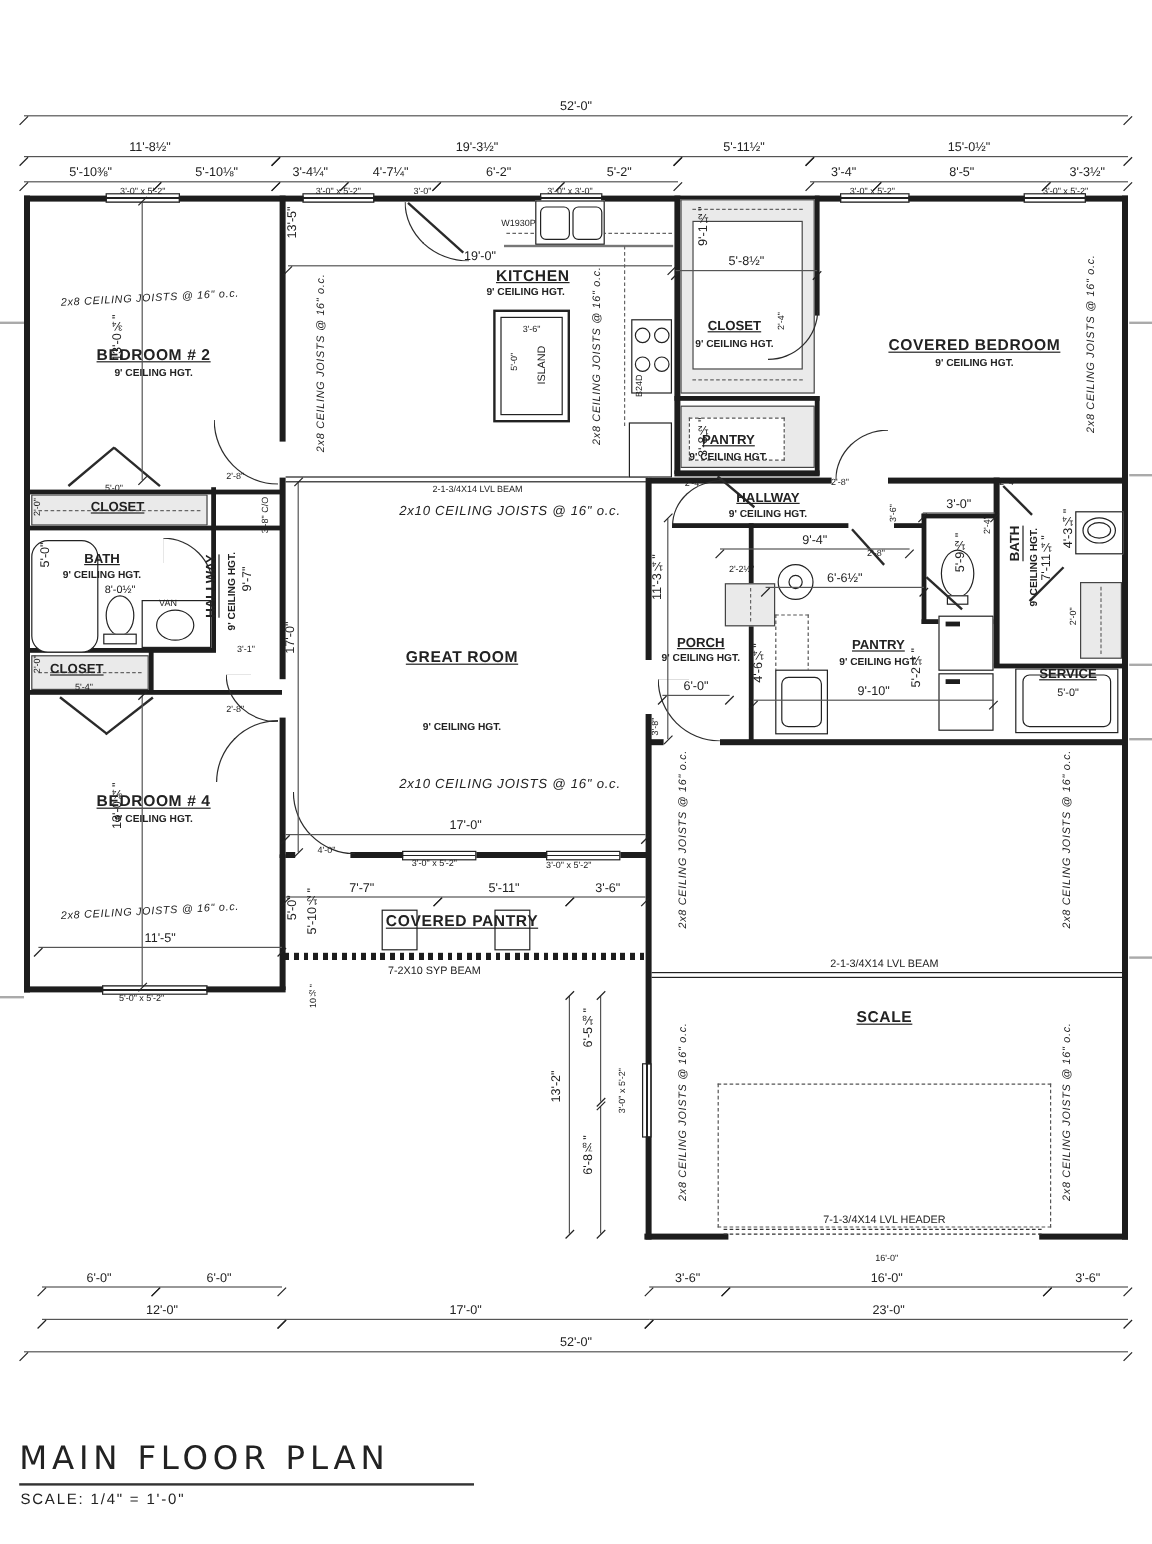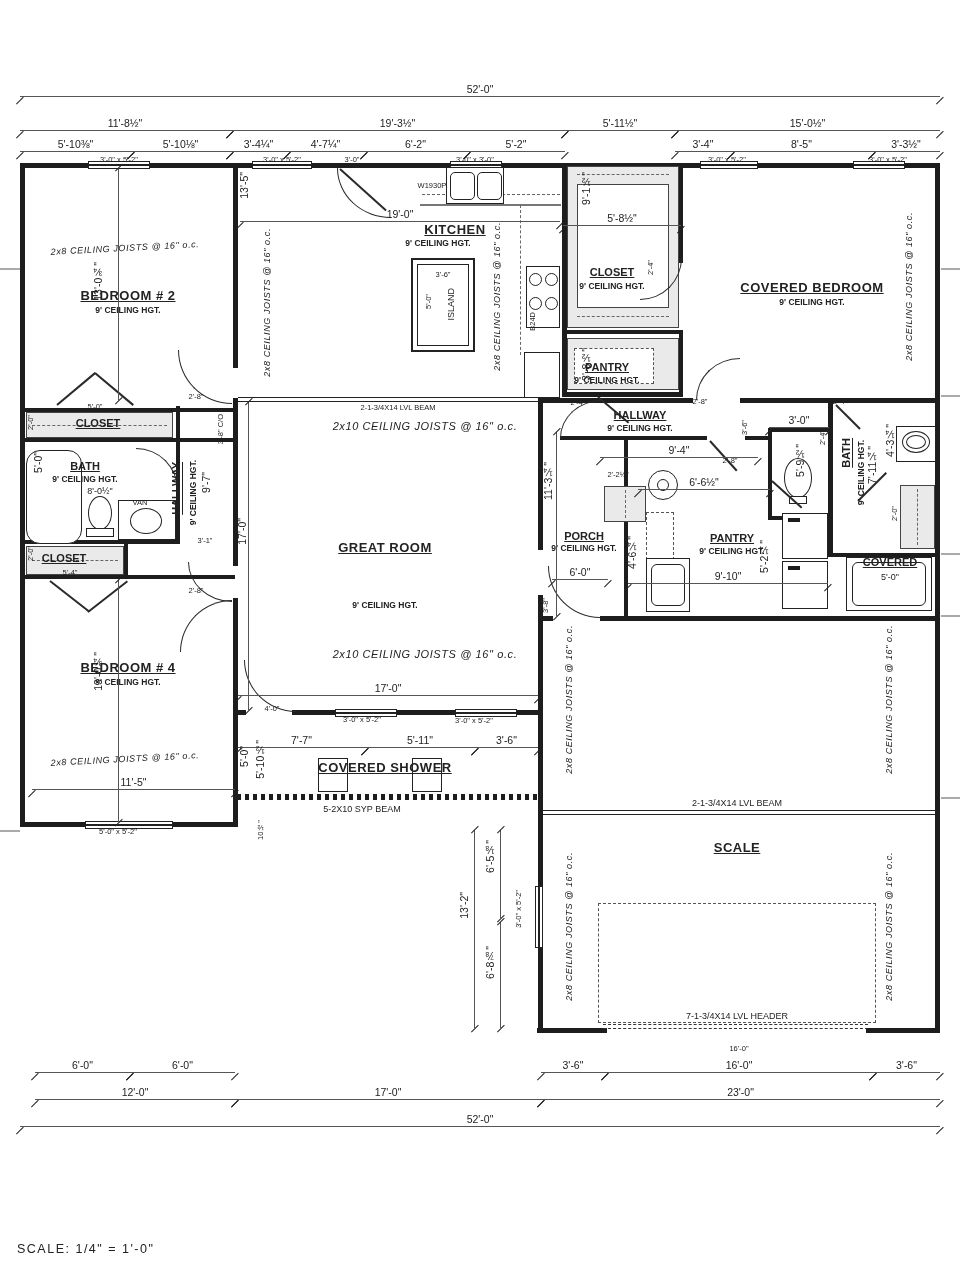"KITCHEN" div.lbl { left: 455px -> 444px }
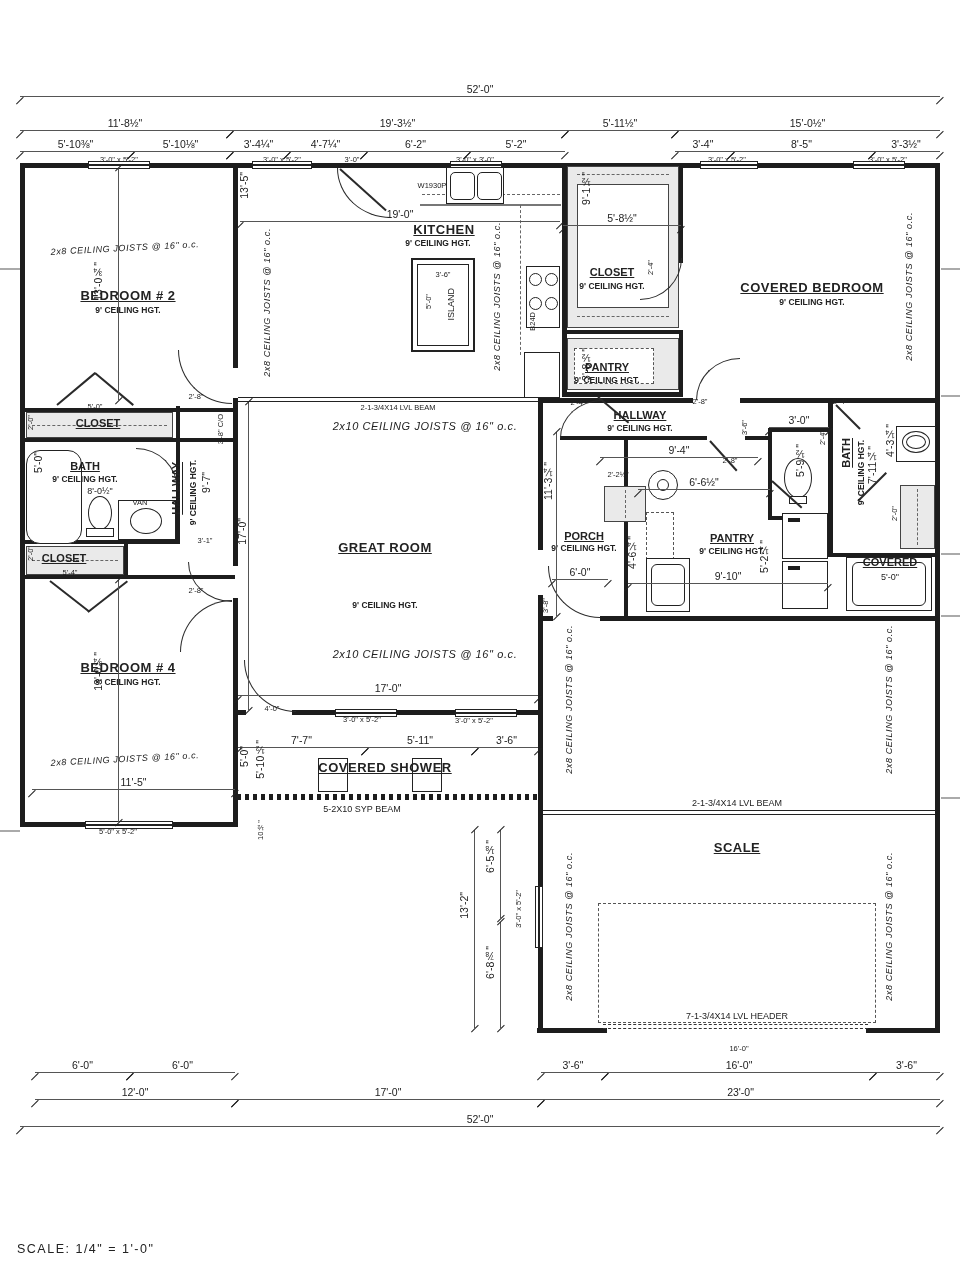"COVERED" div.lbl { text: COVERED -> SERVICE }
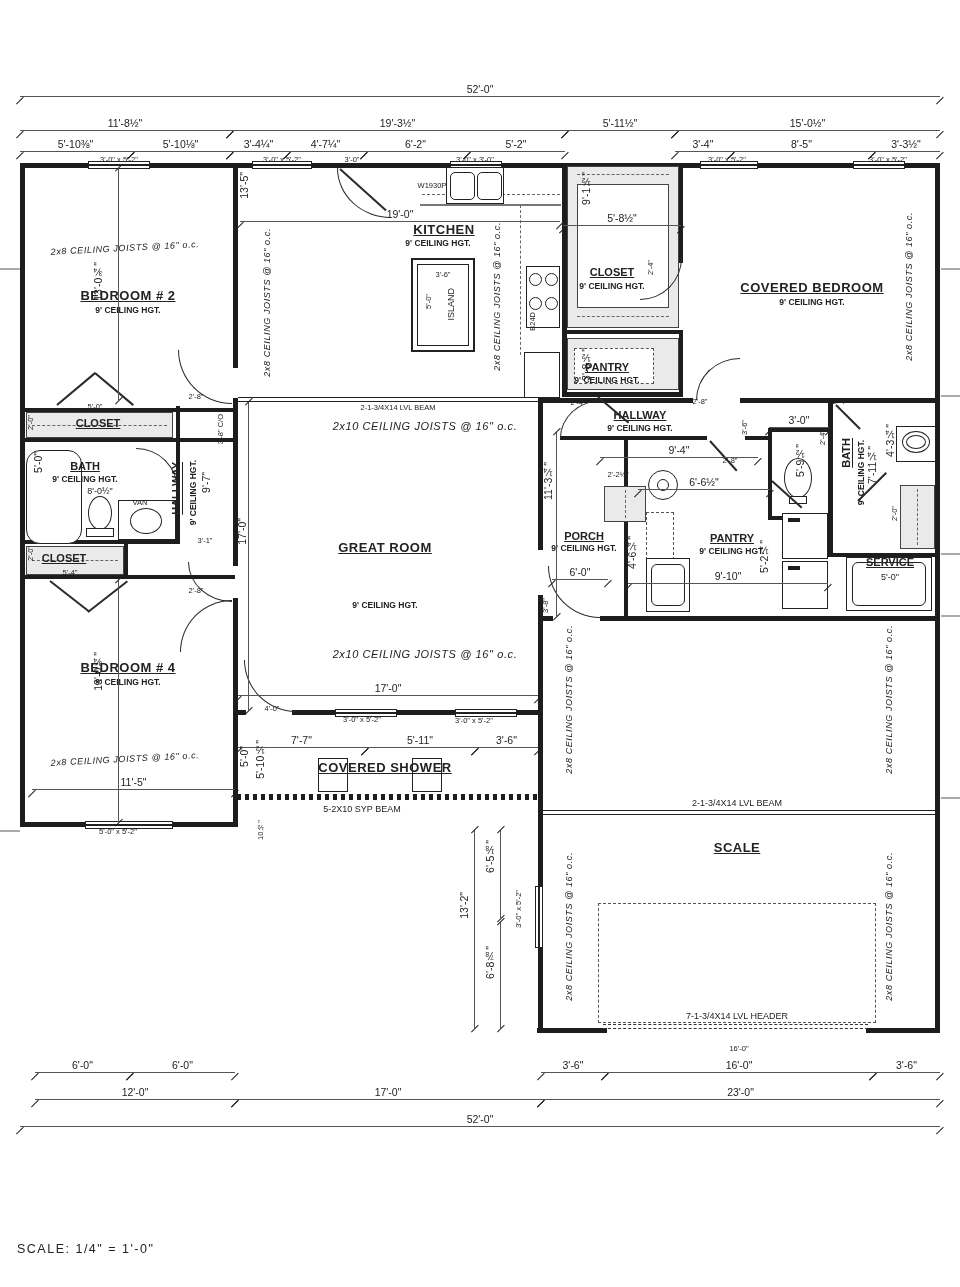"COVERED SHOWER" div.lbl { text: SHOWER -> PANTRY }
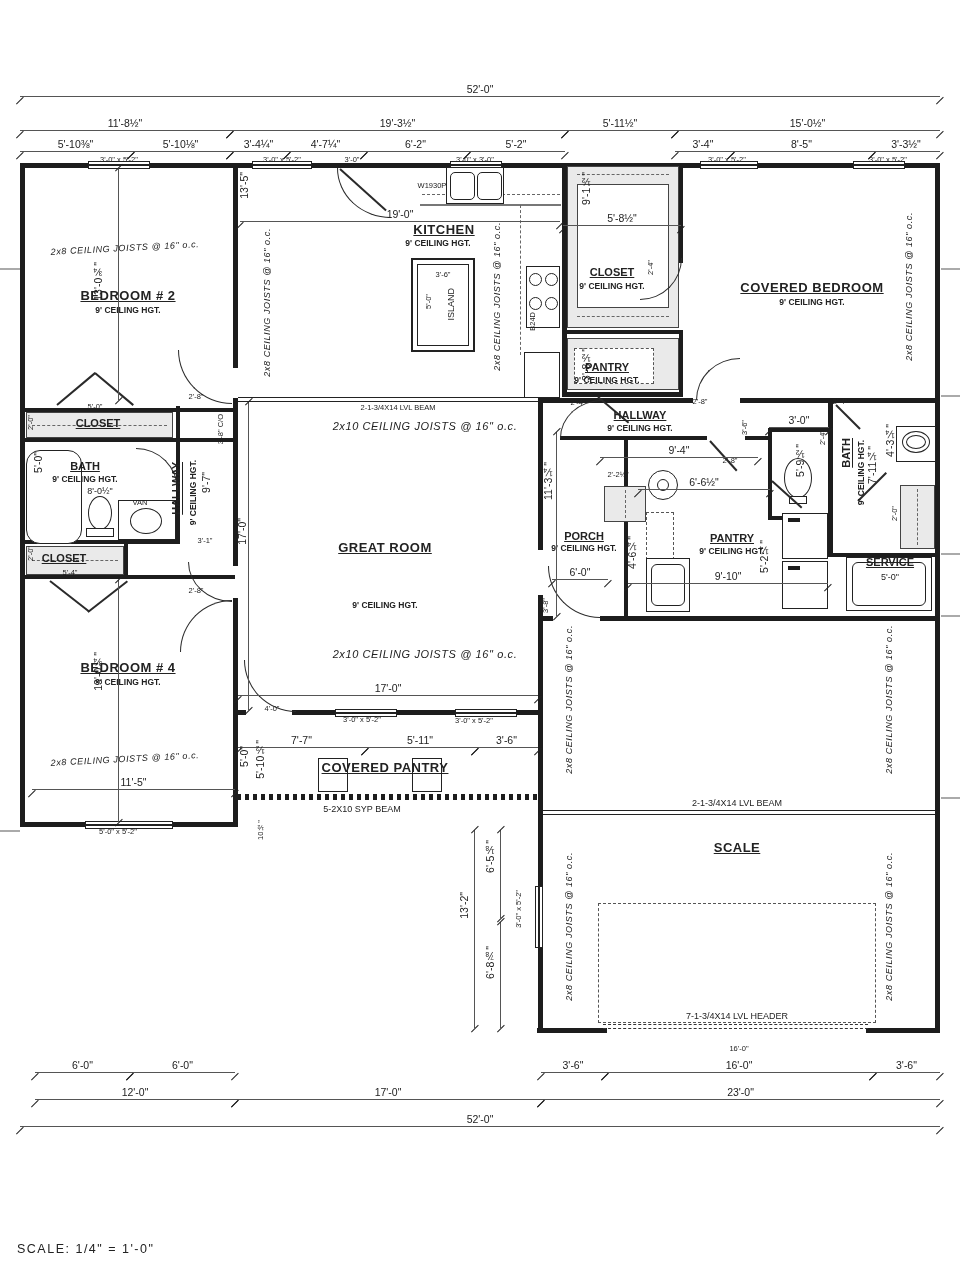"5-2X10 SYP BEAM" div.lbl { text: 5-2X10 -> 7-2X10 }
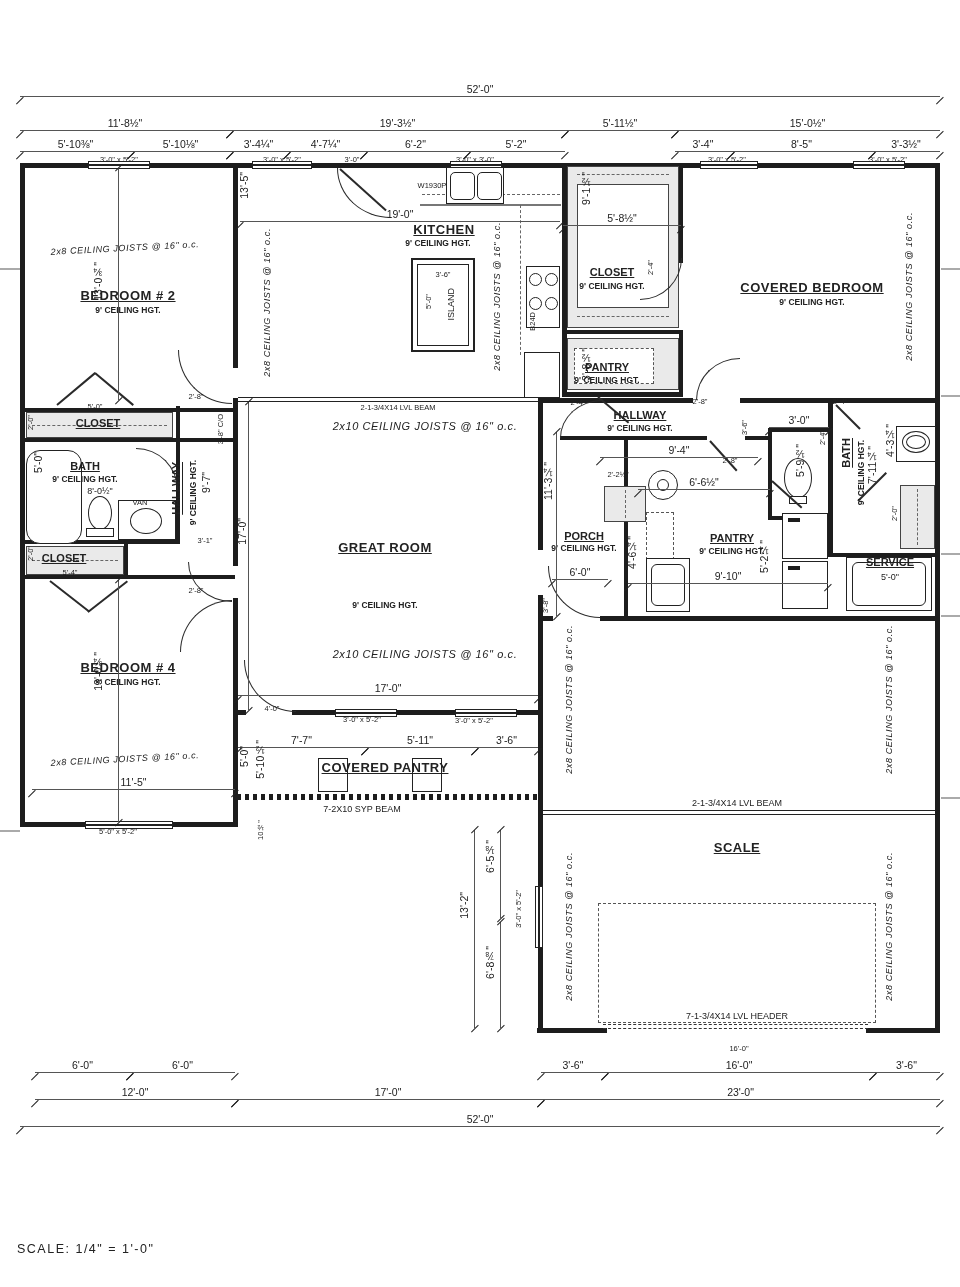"MAIN FLOOR PLAN" div.ptitle { html: none -> <div>MAIN FLOOR PLAN</div> }
